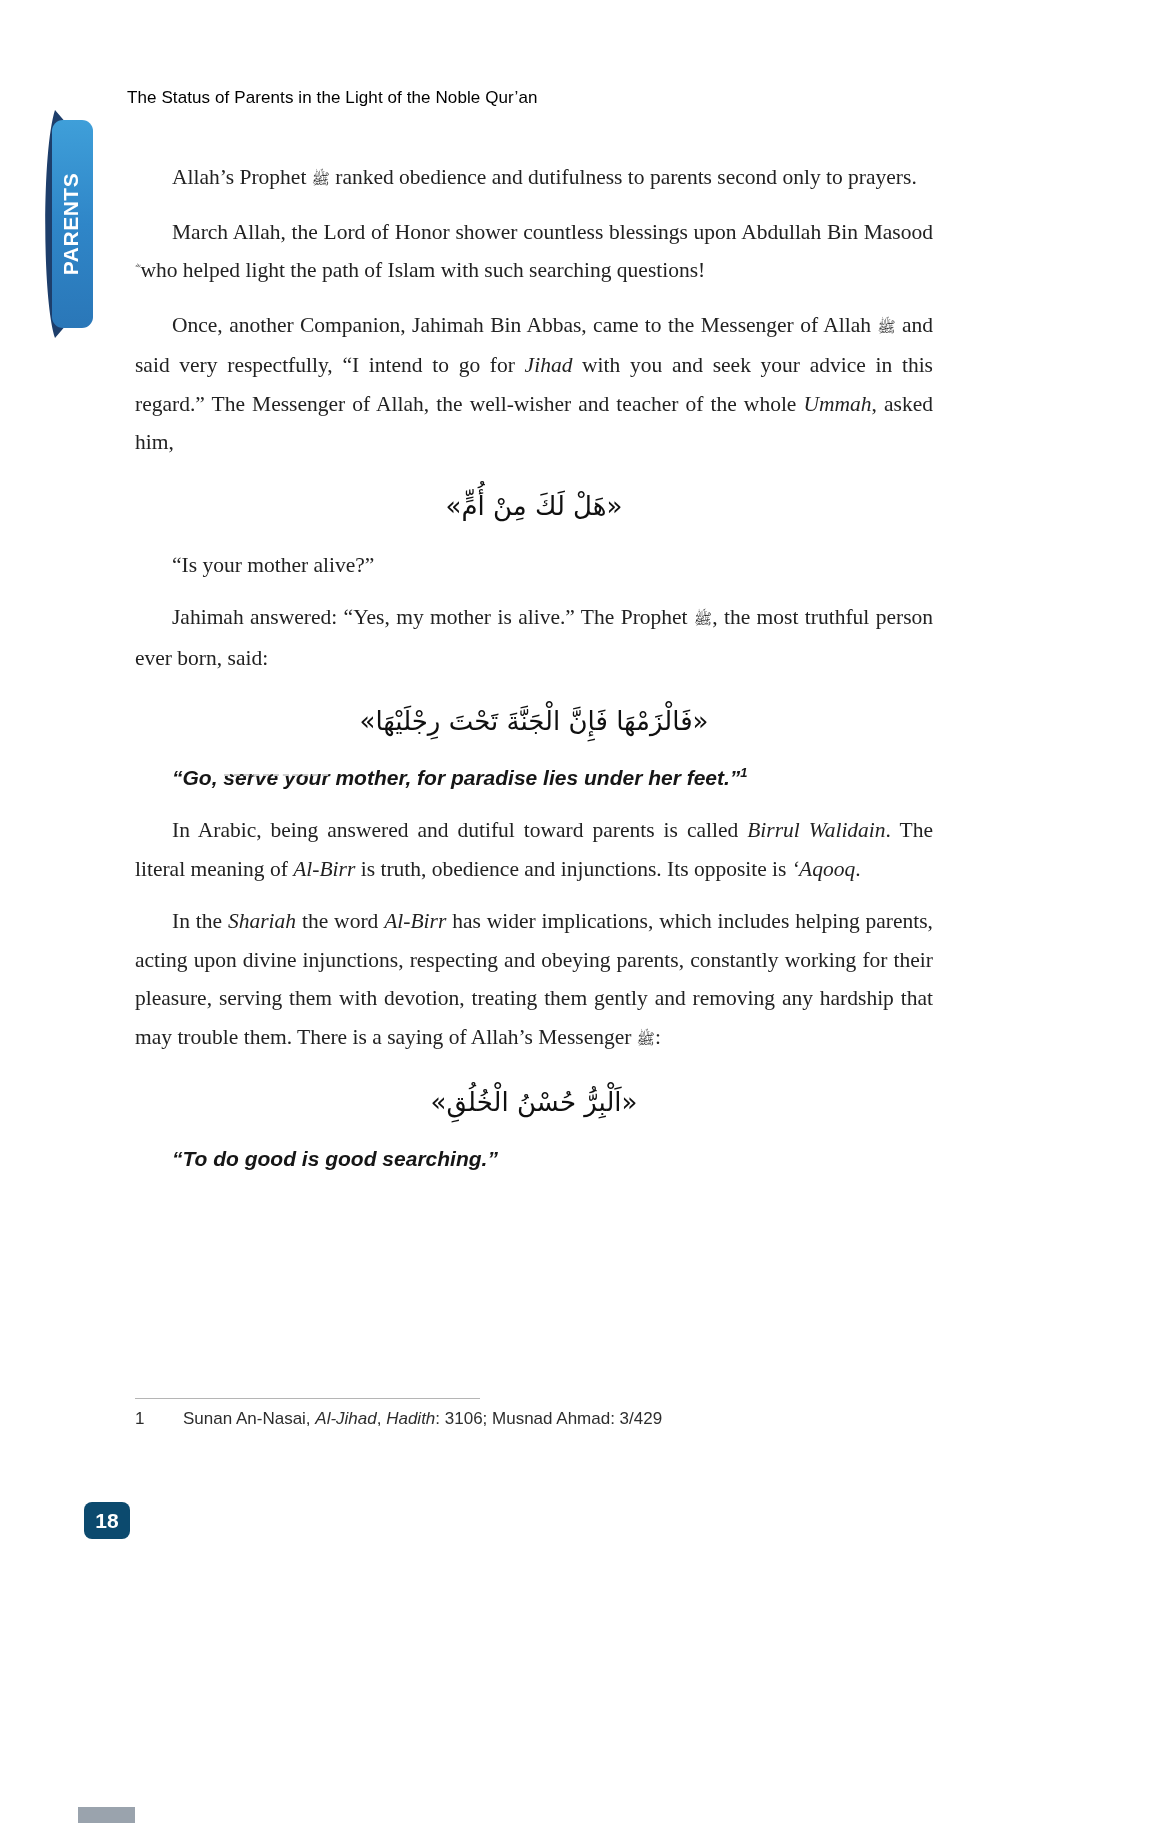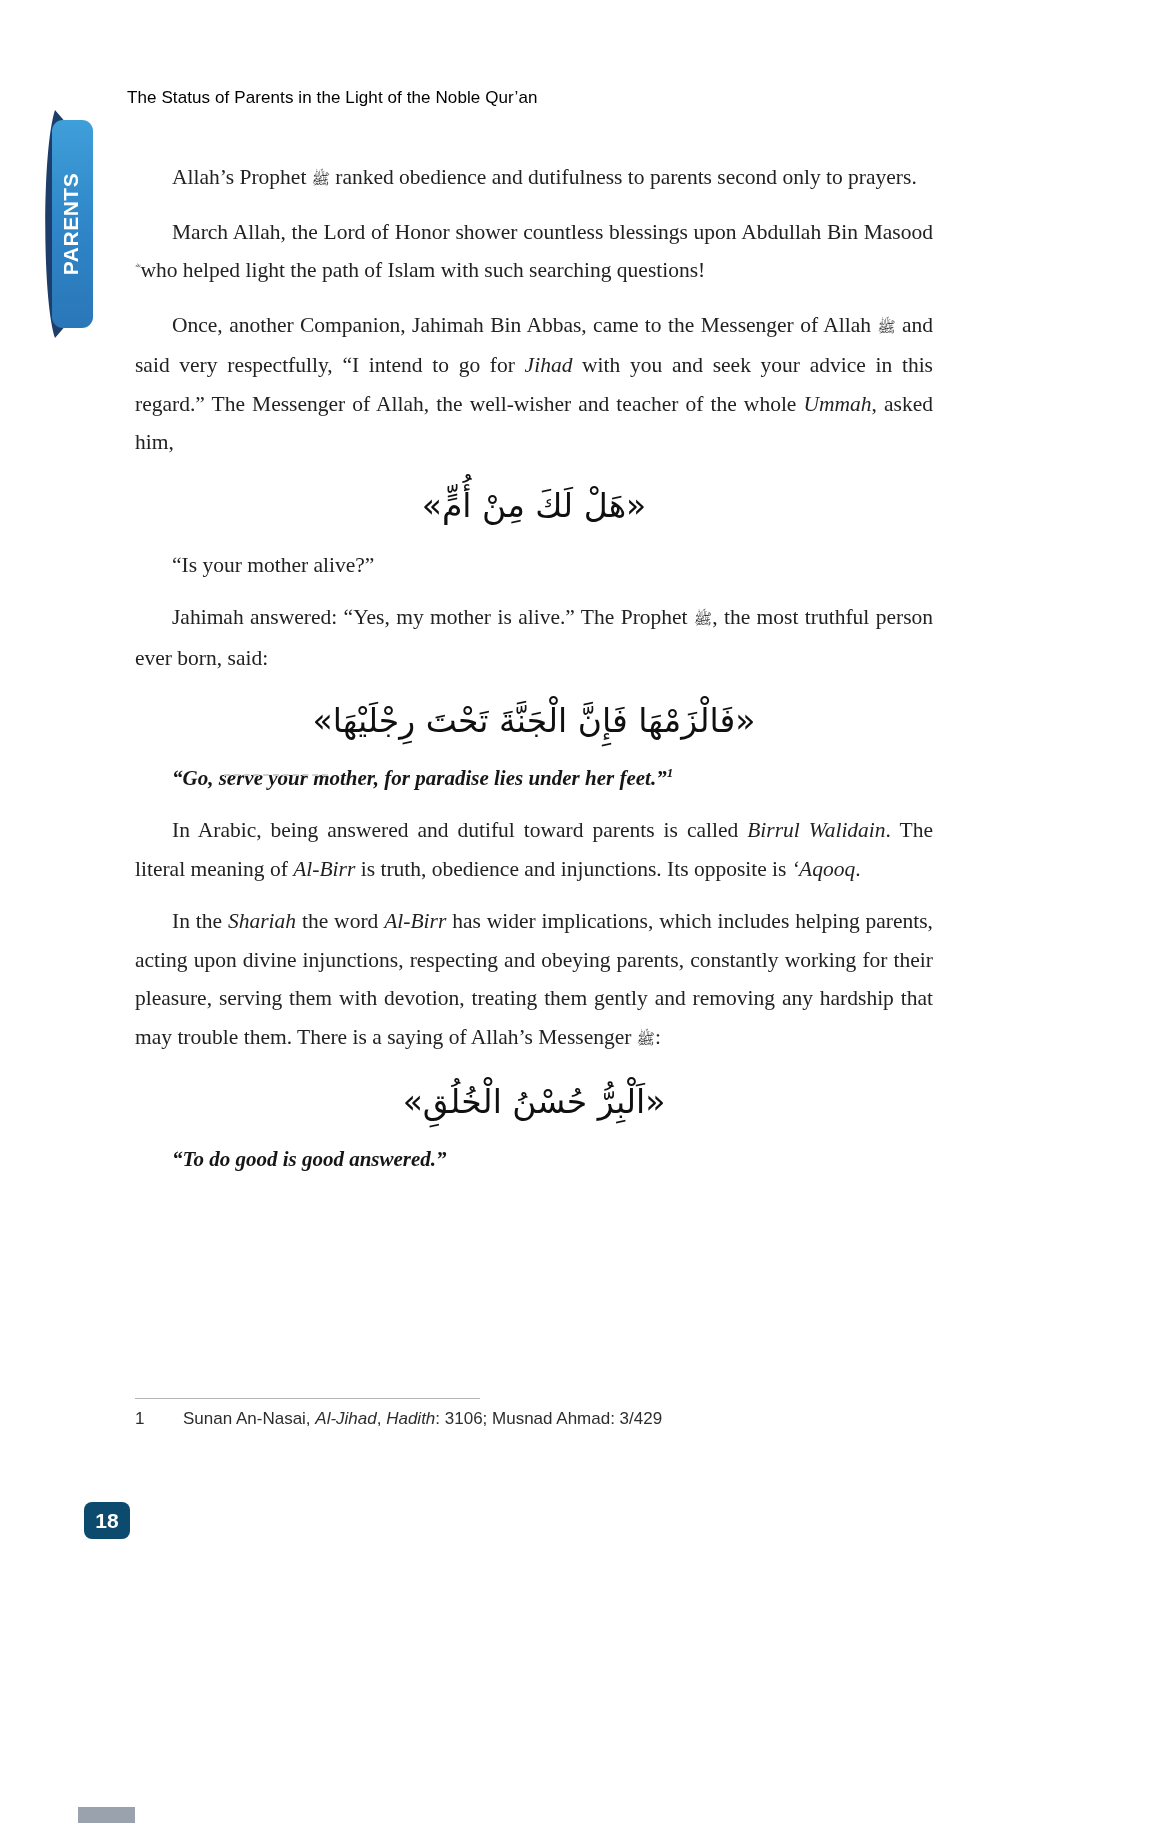"«هَلْ لَكَ مِنْ أُمٍّ»" .arabic { font-size: 33px -> 26px }
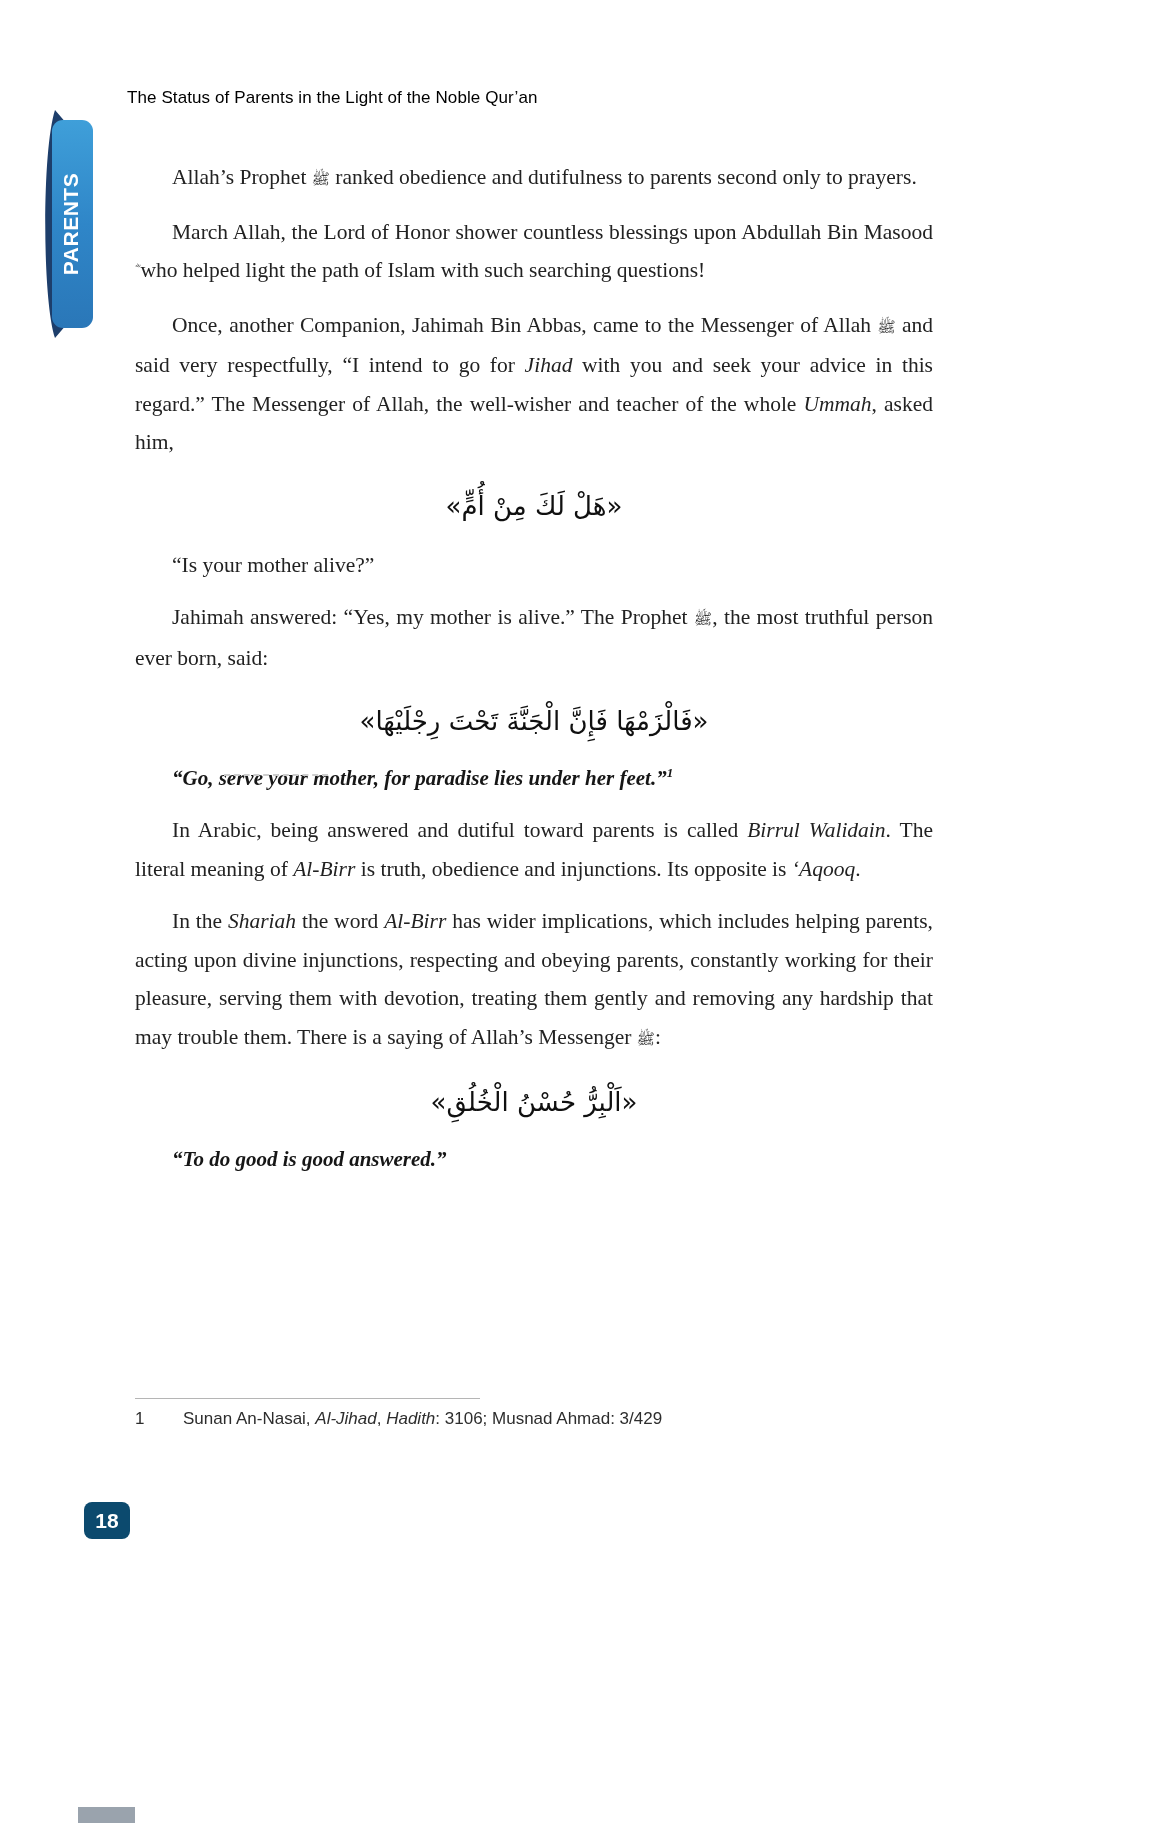"“Go, serve your mother, for" .trans { font-family: Liberation Serif, serif -> Liberation Sans, sans-serif }
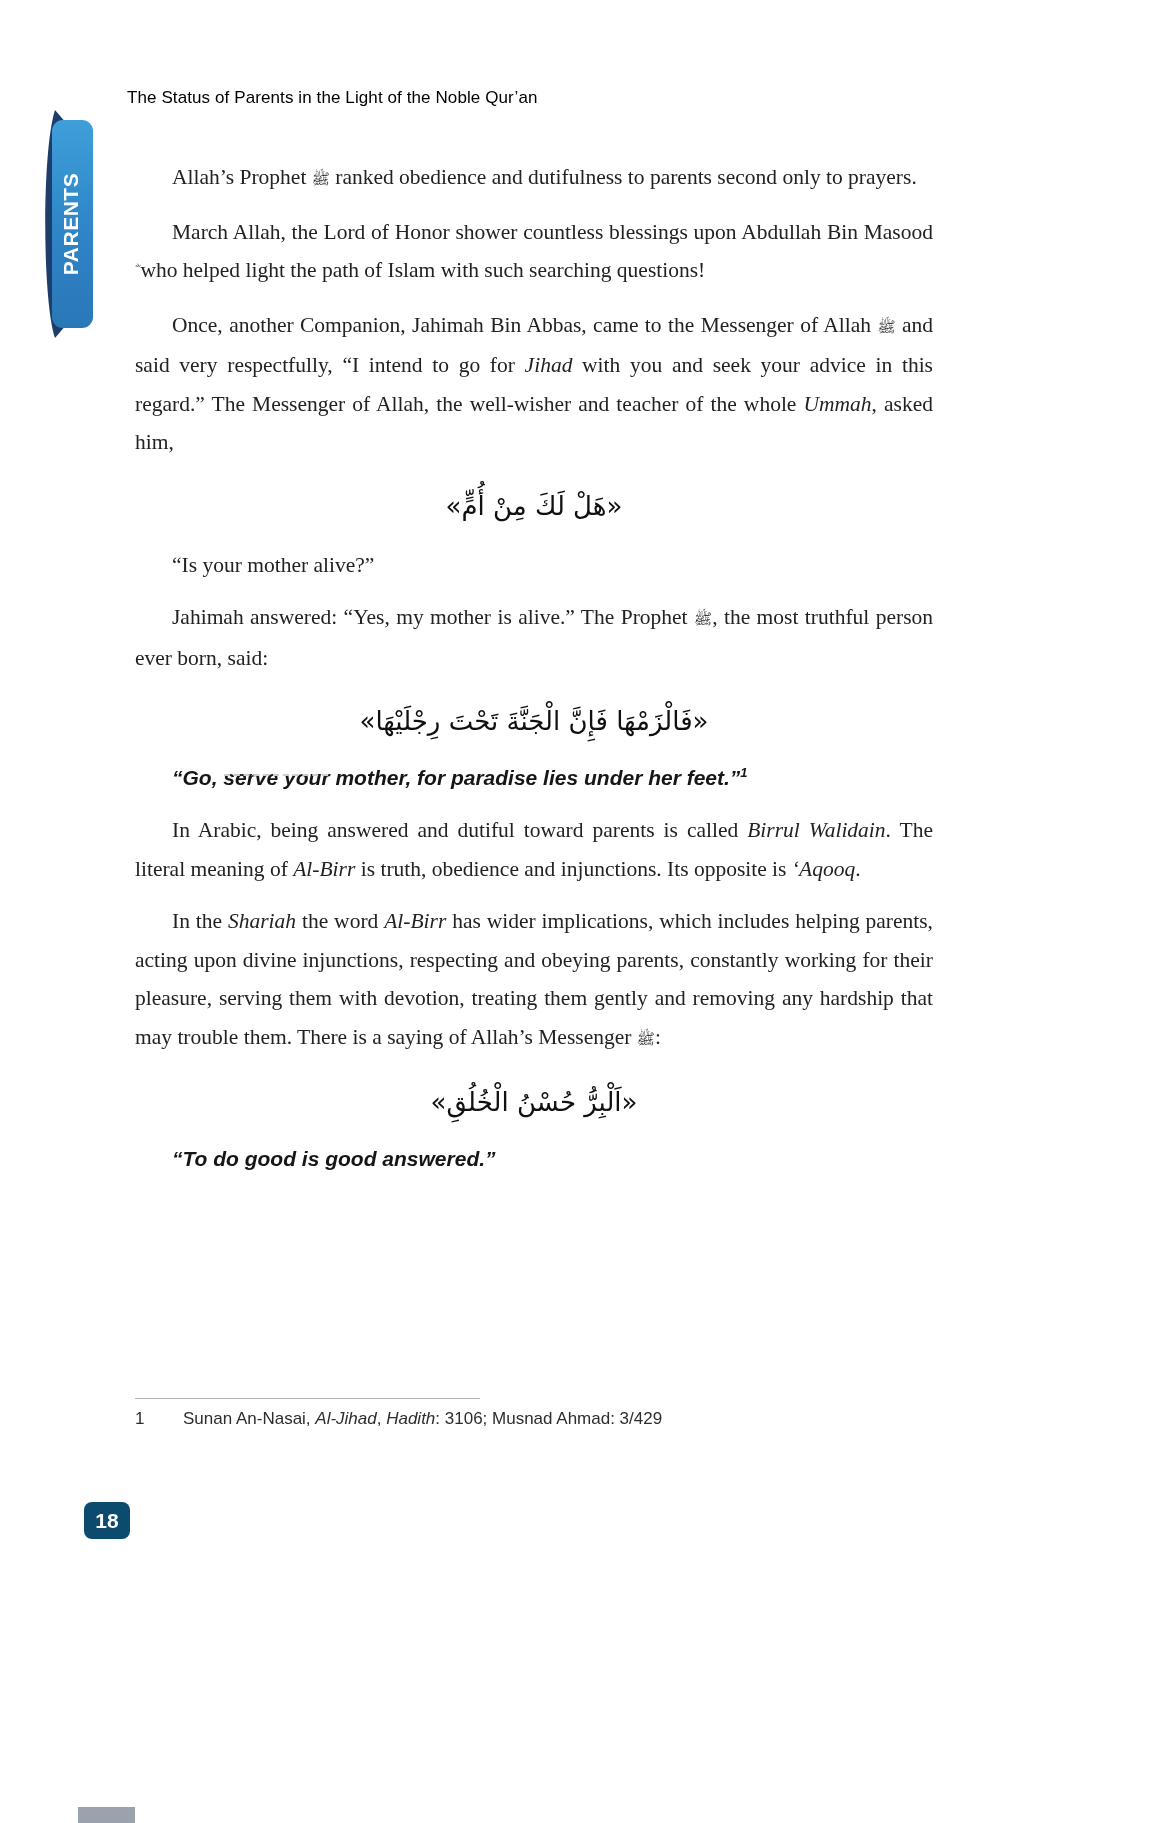"“To do good is good" span { text: answered -> searching }
